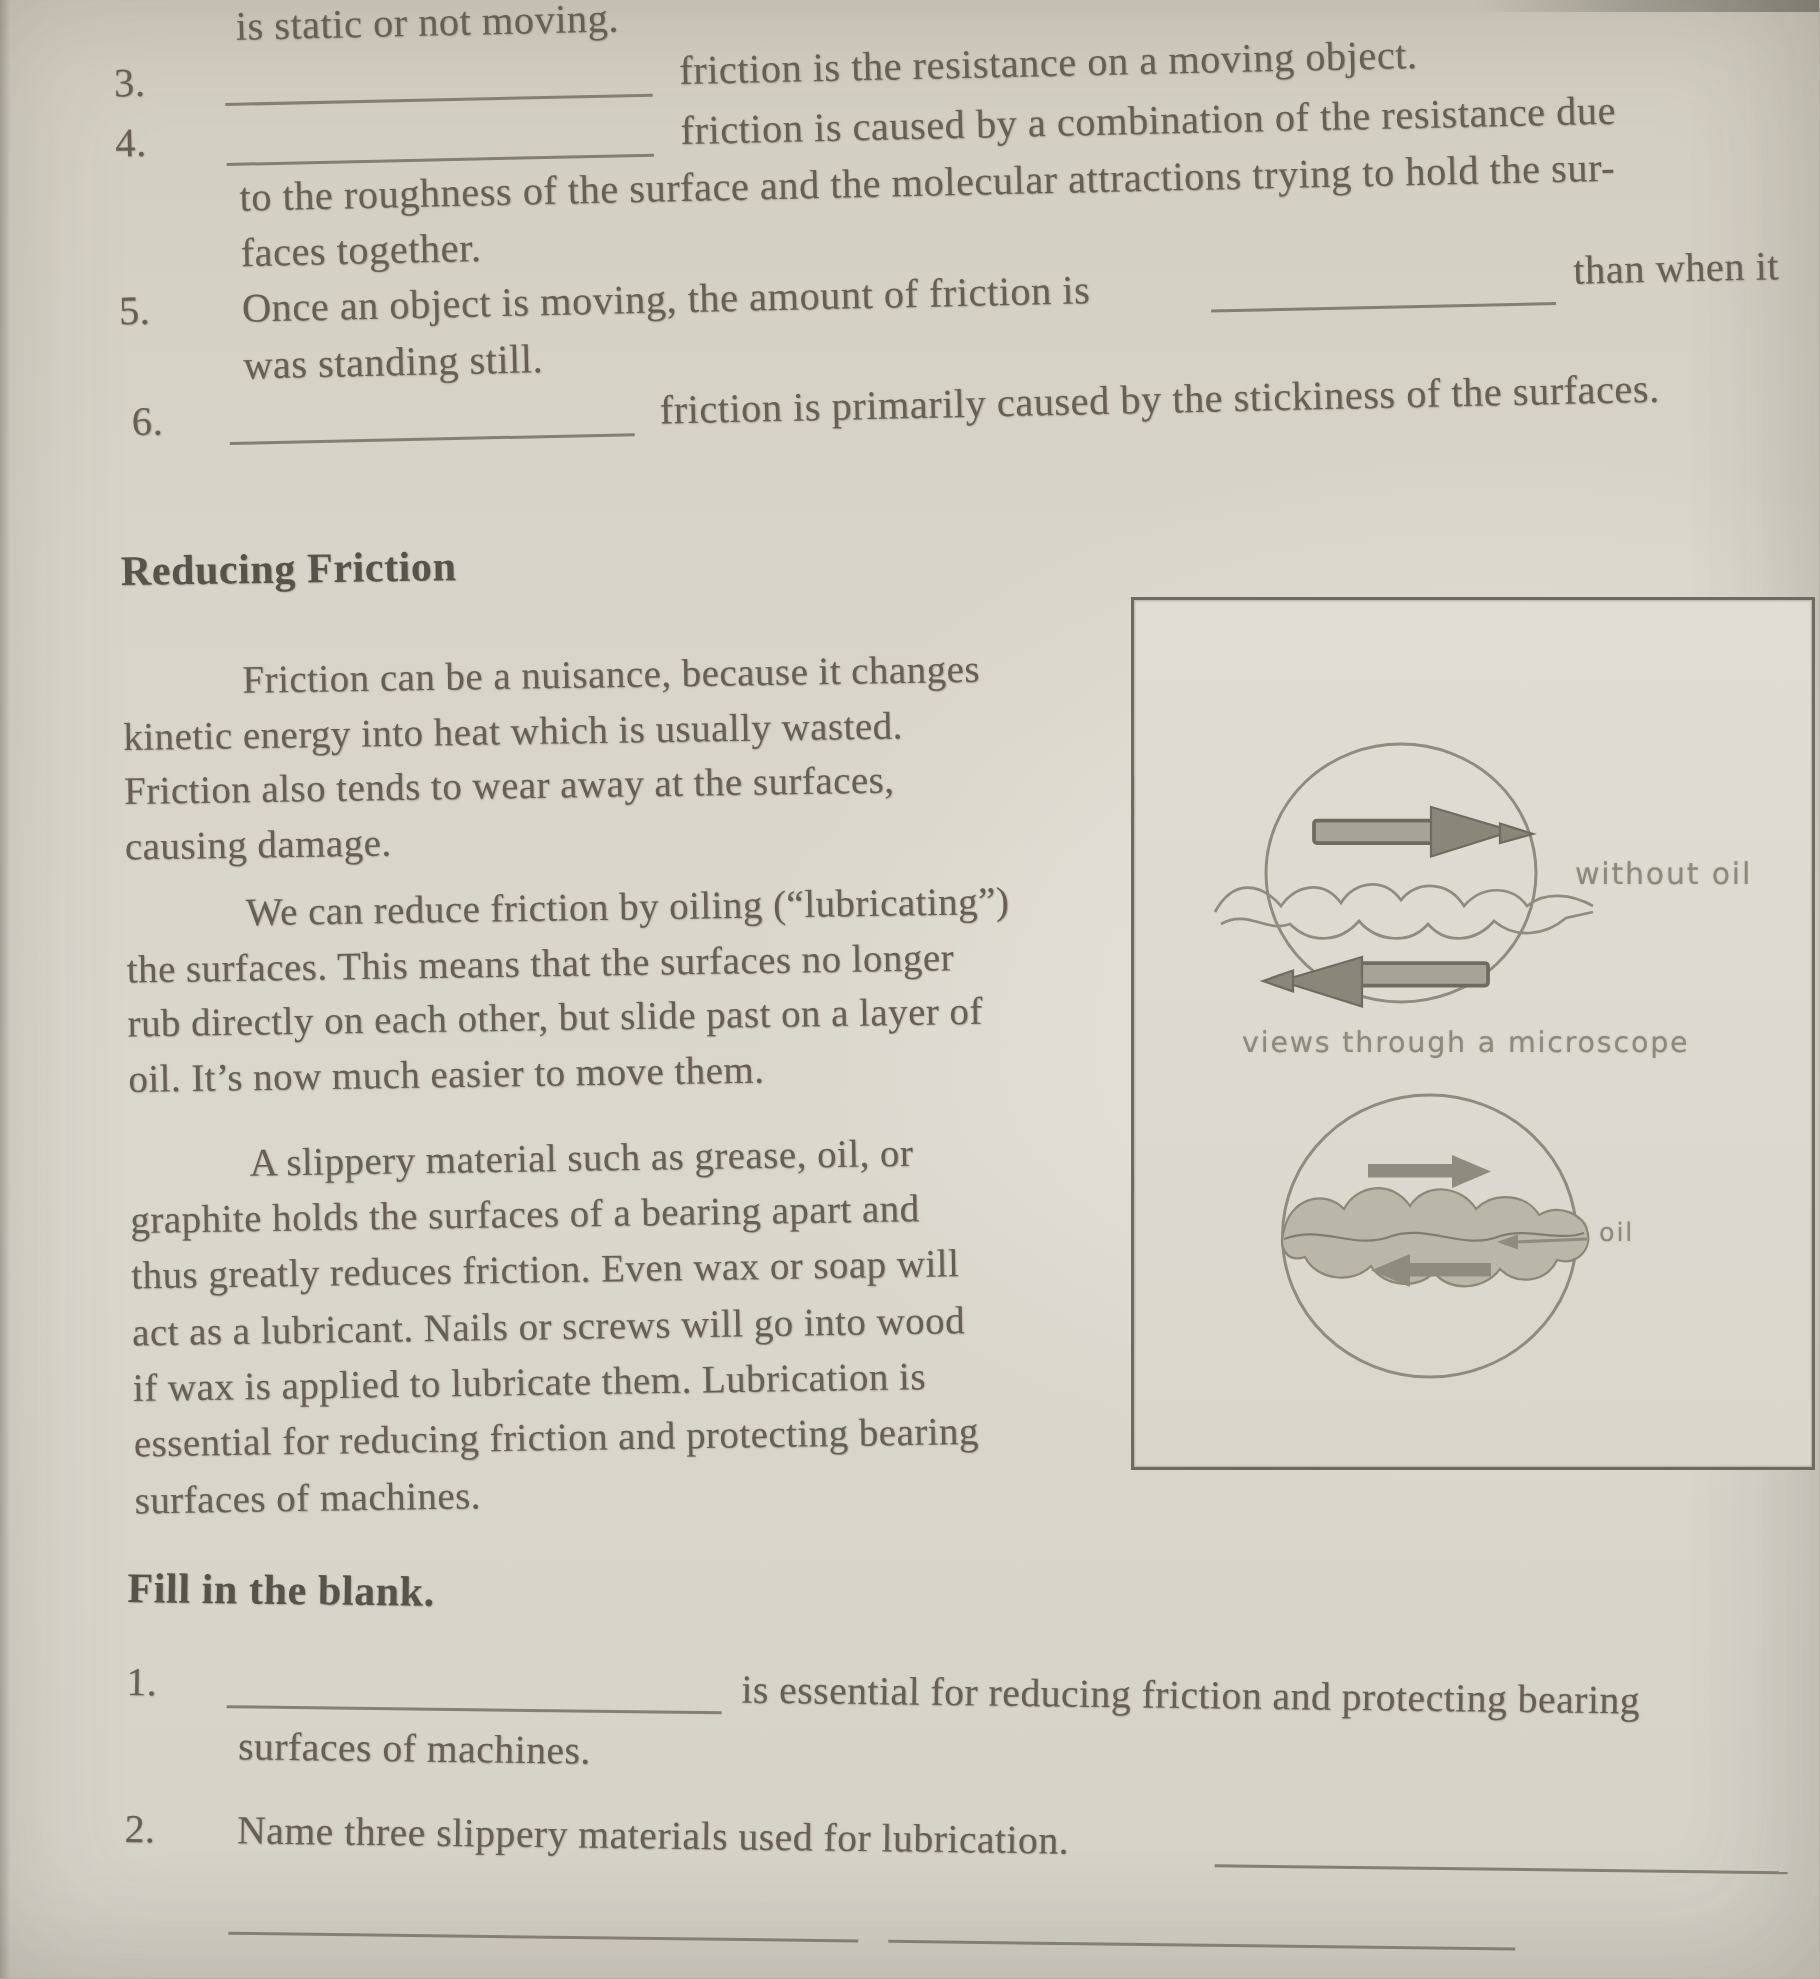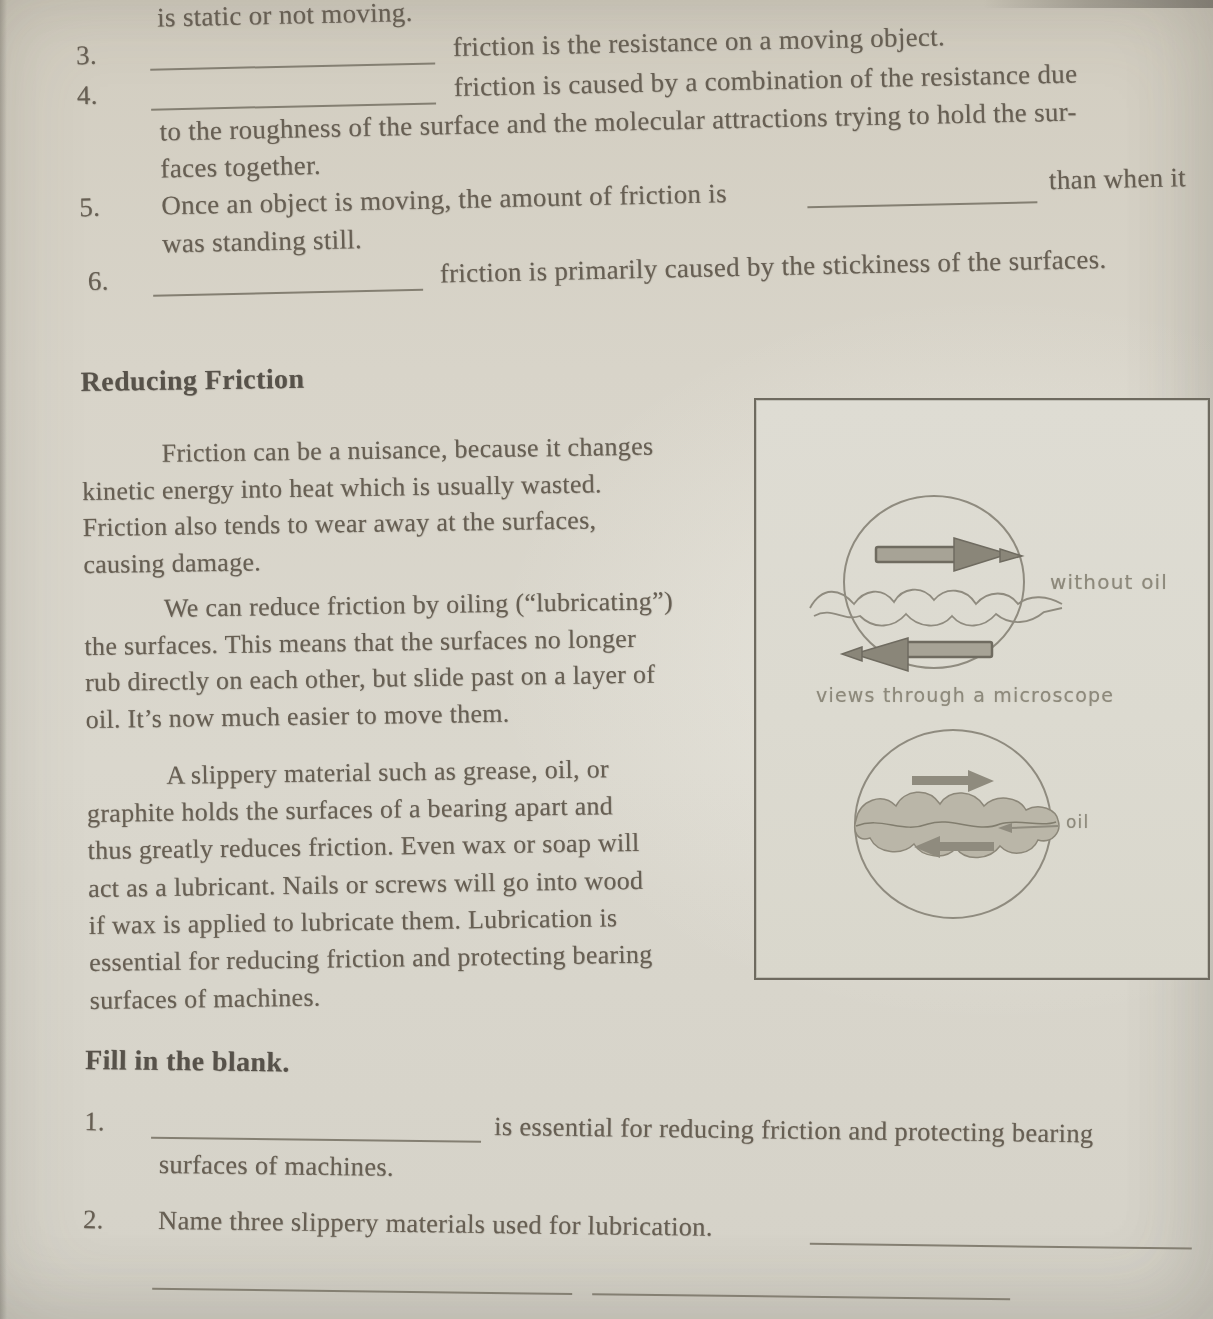"views through a microscope" span.figlabel { left: 60px -> 72px }
